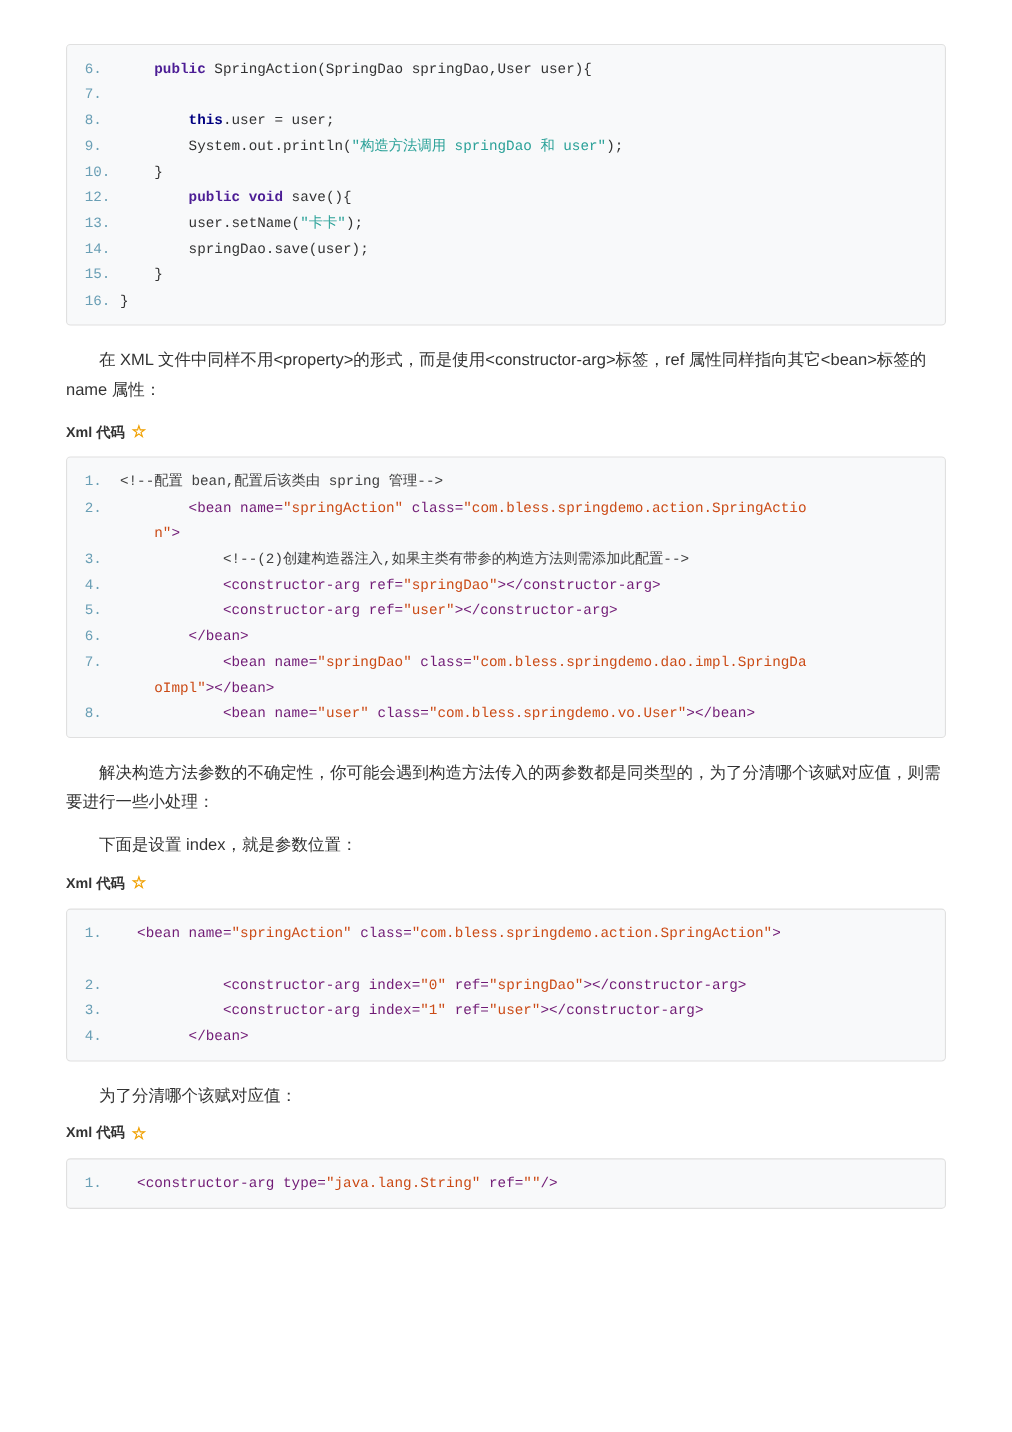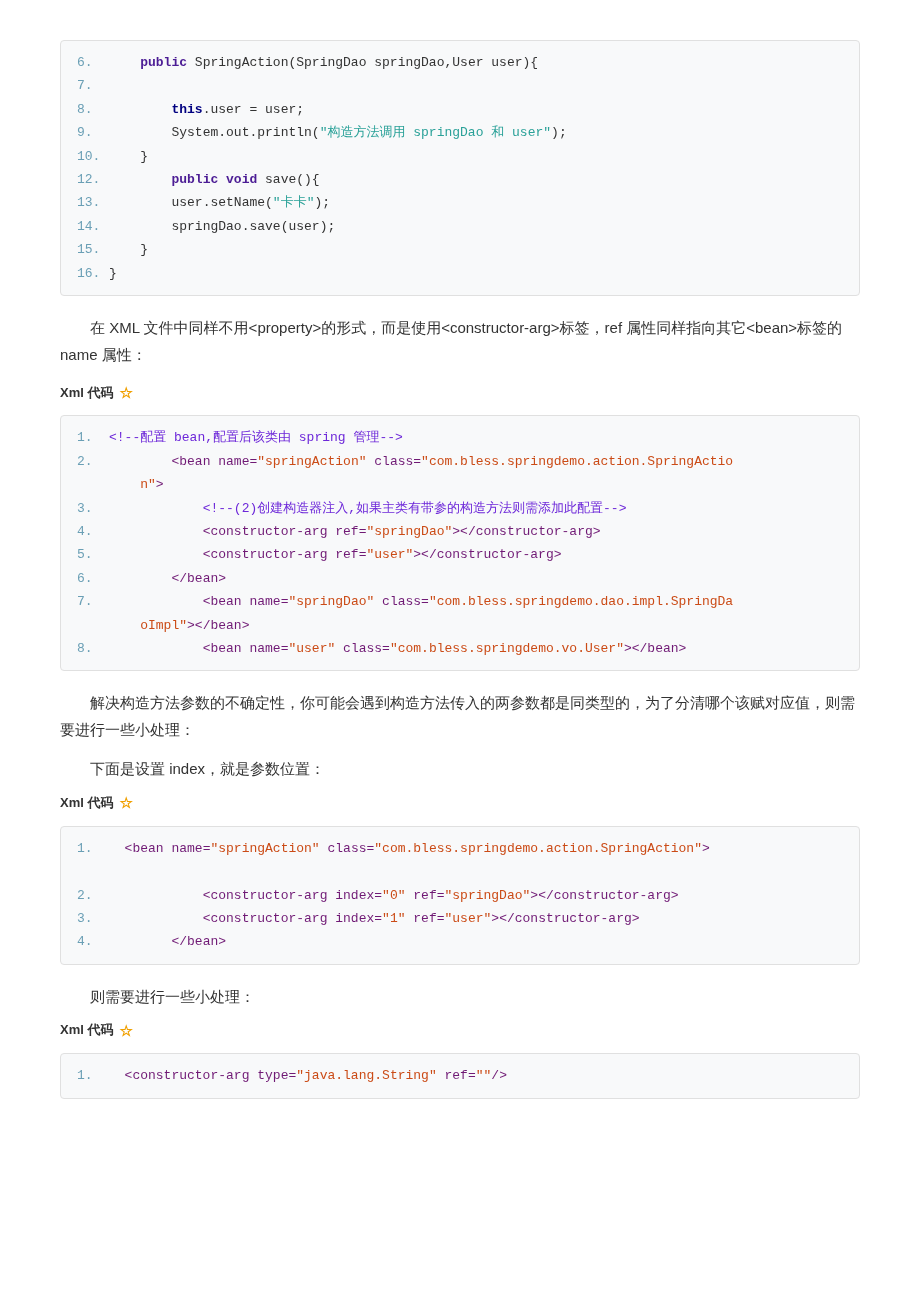"<!--配置 bean,配置后该类由 spring 管理-->" .comment { color: #6d28d9 -> #404040 }
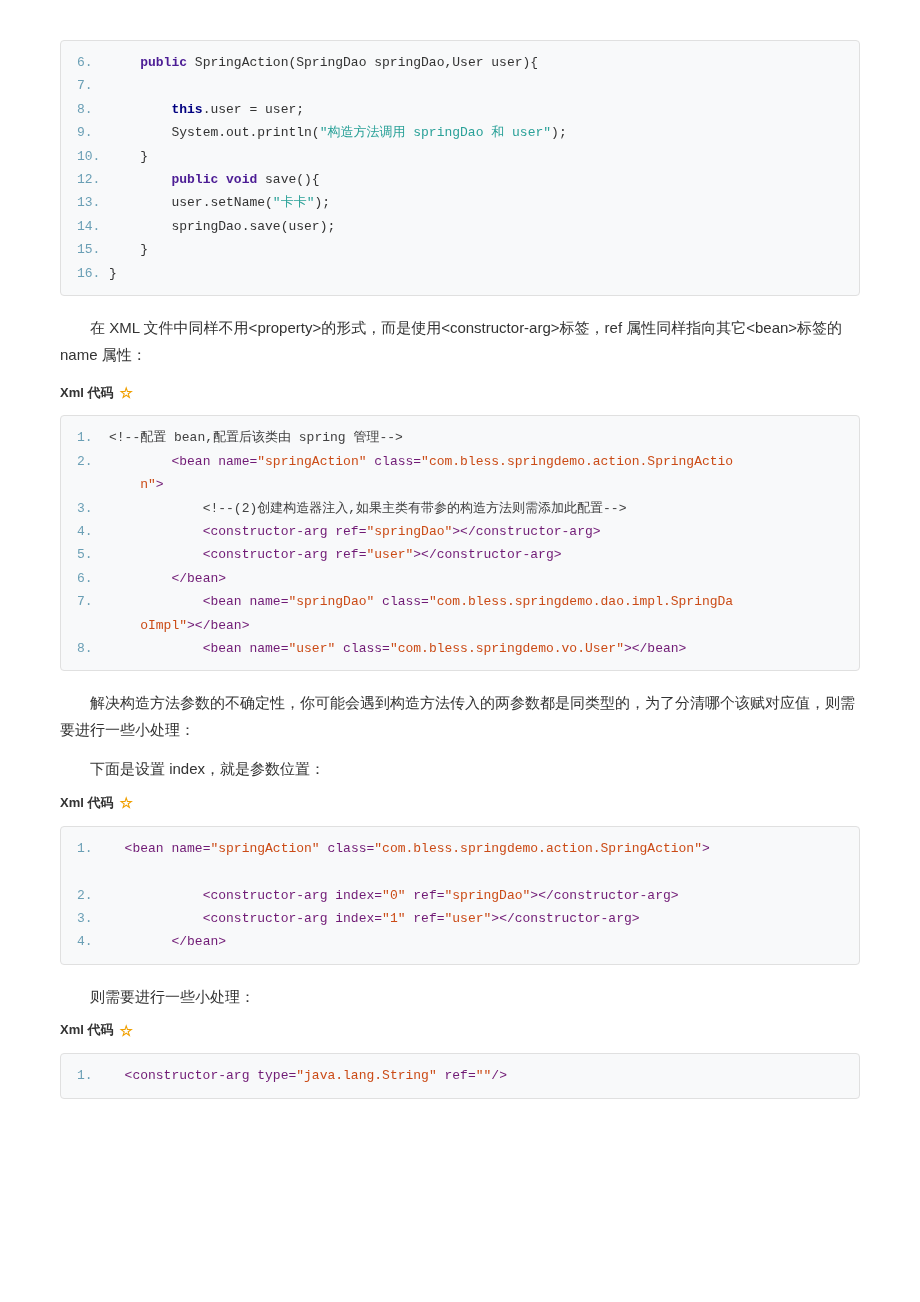"则需要进行一些小处理：" p.prose-notindent { text: 则需要进行一些小处理 -> 为了分清哪个该赋对应值 }
